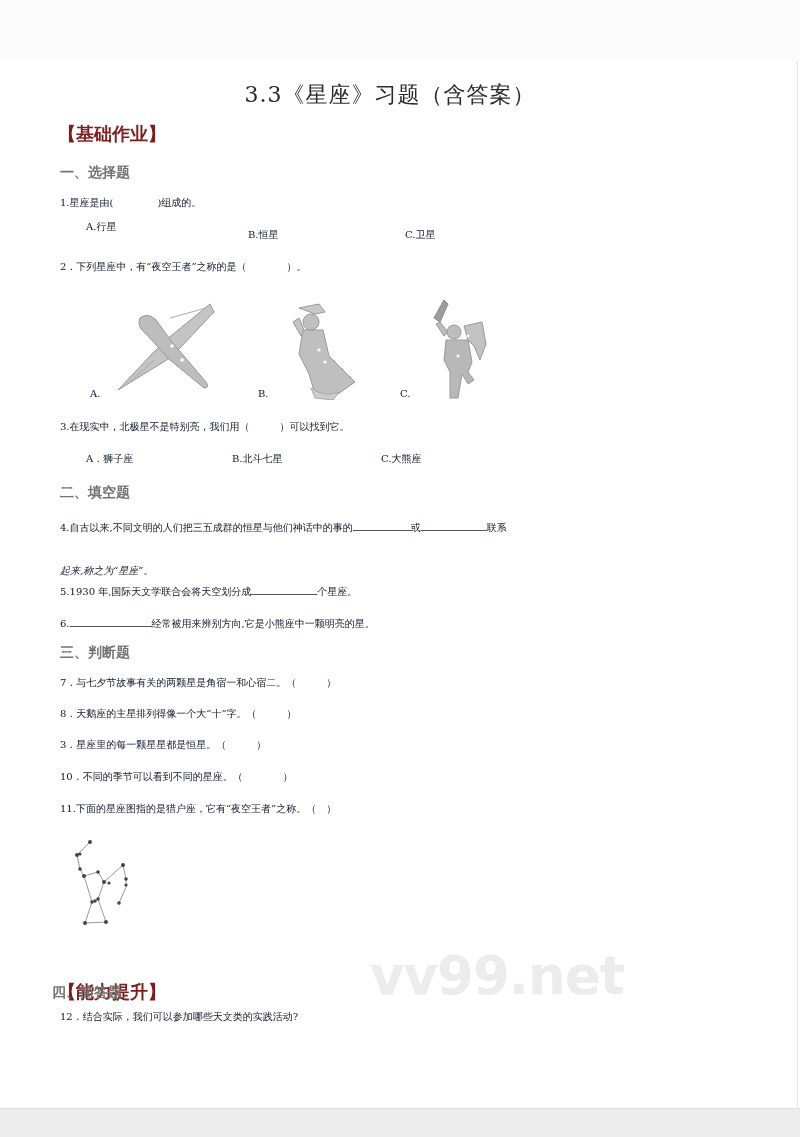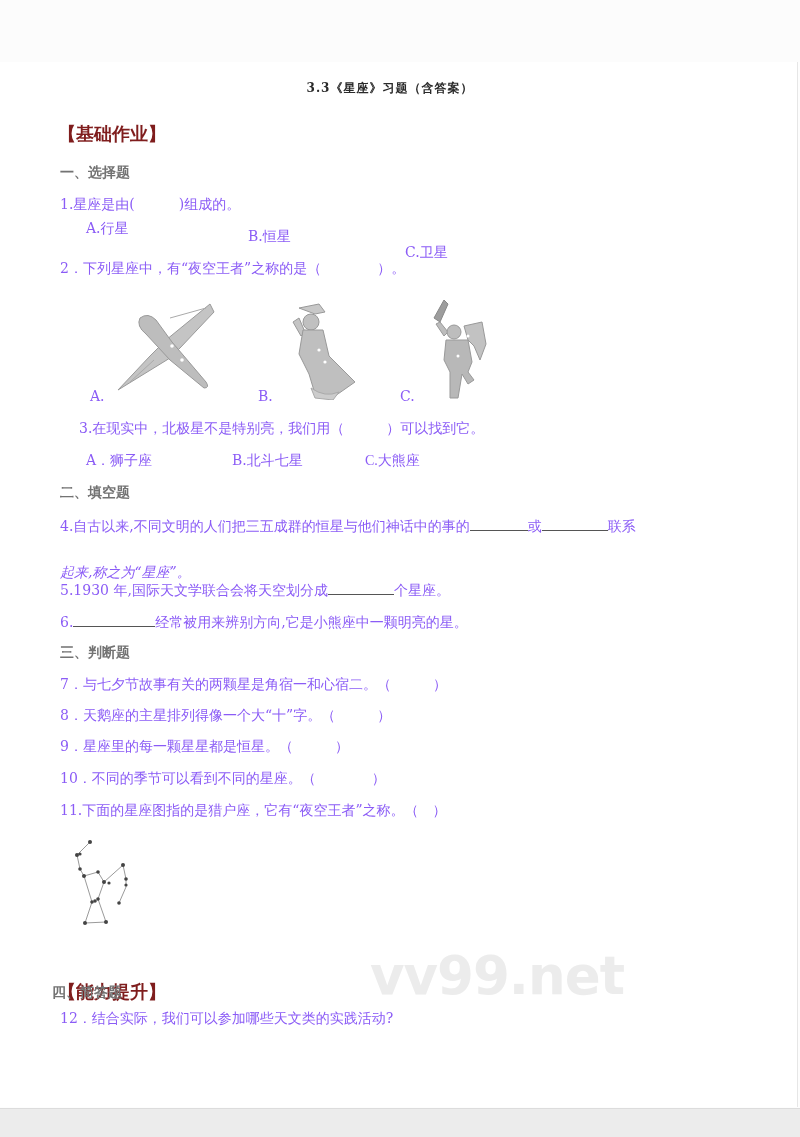"3.3《星座》习题（含答案）" .title { font-size: 12px -> 22px; font-weight: bold -> normal }
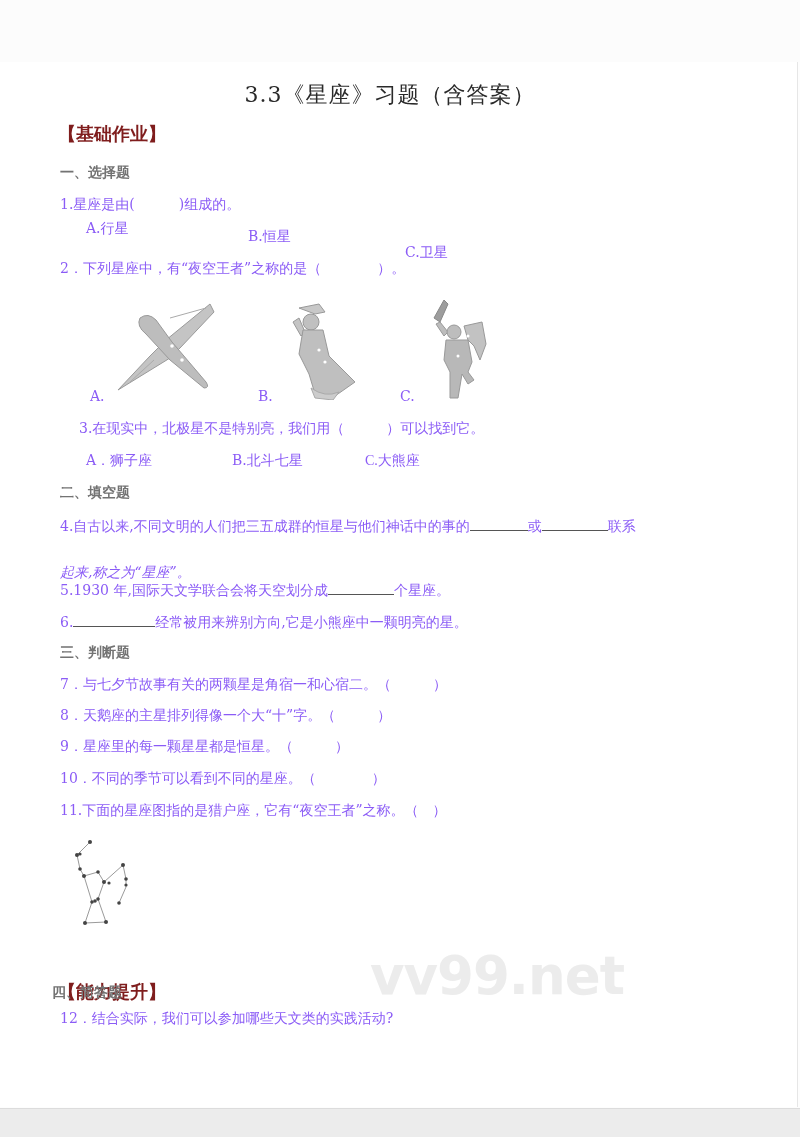"1.星座是由( )组成的。" .q { color: #8b5cf6 -> #0f172a; font-size: 14px -> 10px }
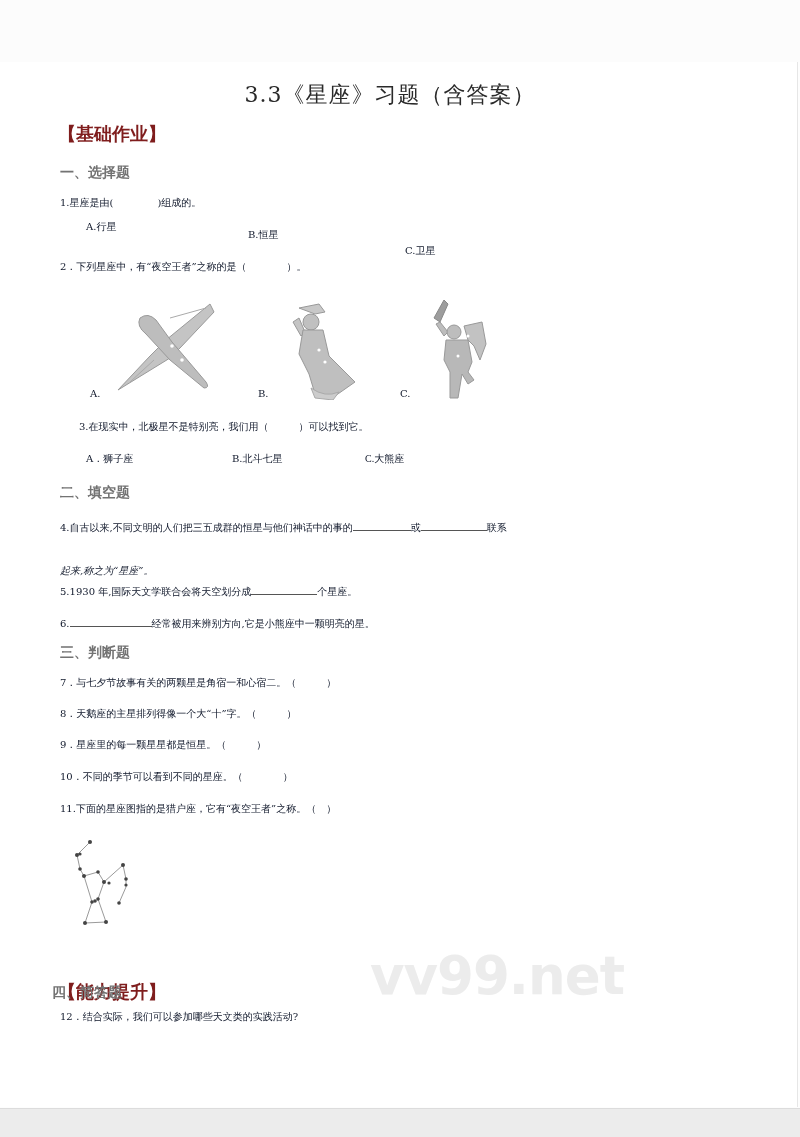"C.卫星" div.abs { top: 244px -> 228px }
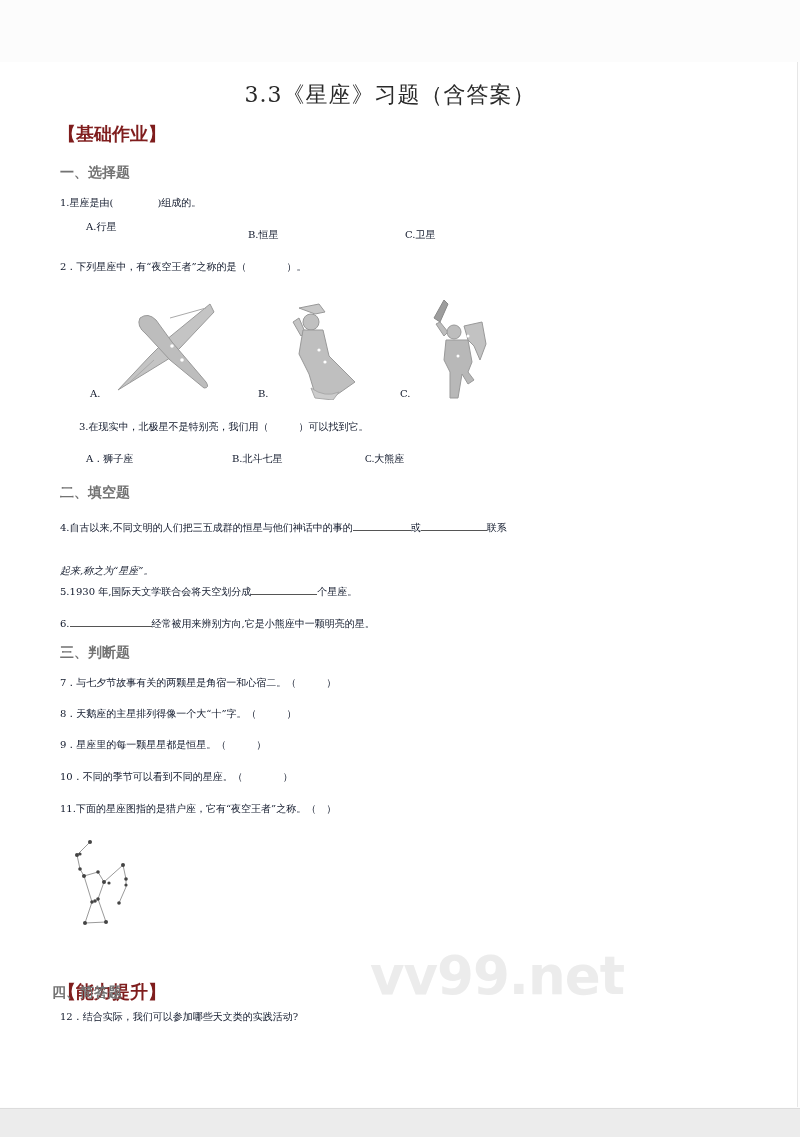"3.在现实中，北极星不是特别亮，我们用（ ）可以找到它。" div.abs { margin-left: 19px -> none }
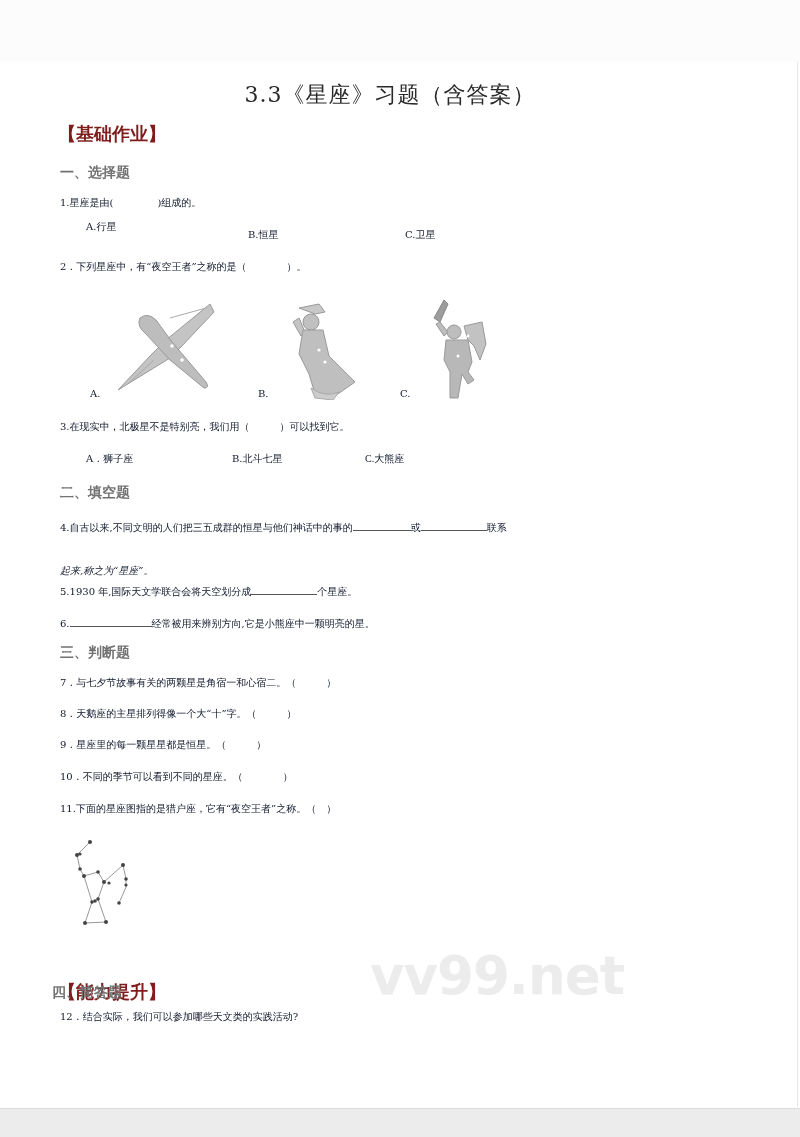"C.大熊座" div.abs { font-family: Liberation Serif, serif -> none; left: 365px -> 381px }
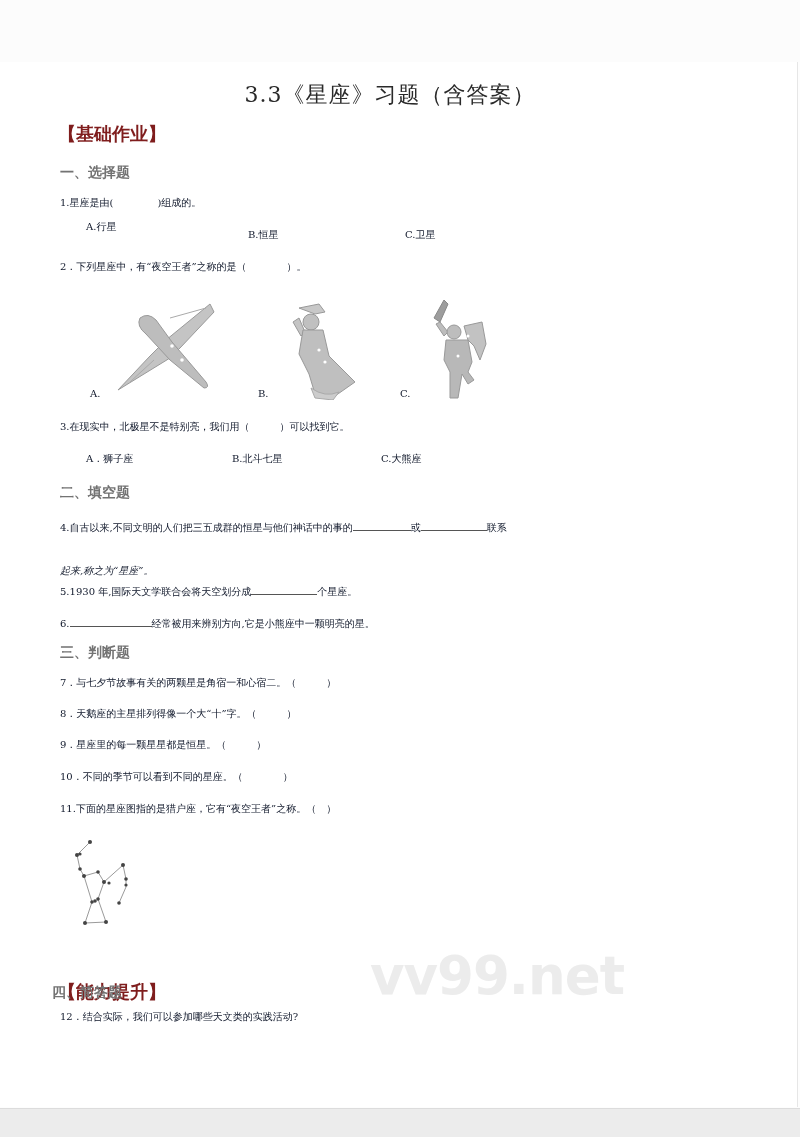"9．星座里的每一颗星星都是恒星。（ ）" div.abs { text: 9 -> 3 }
